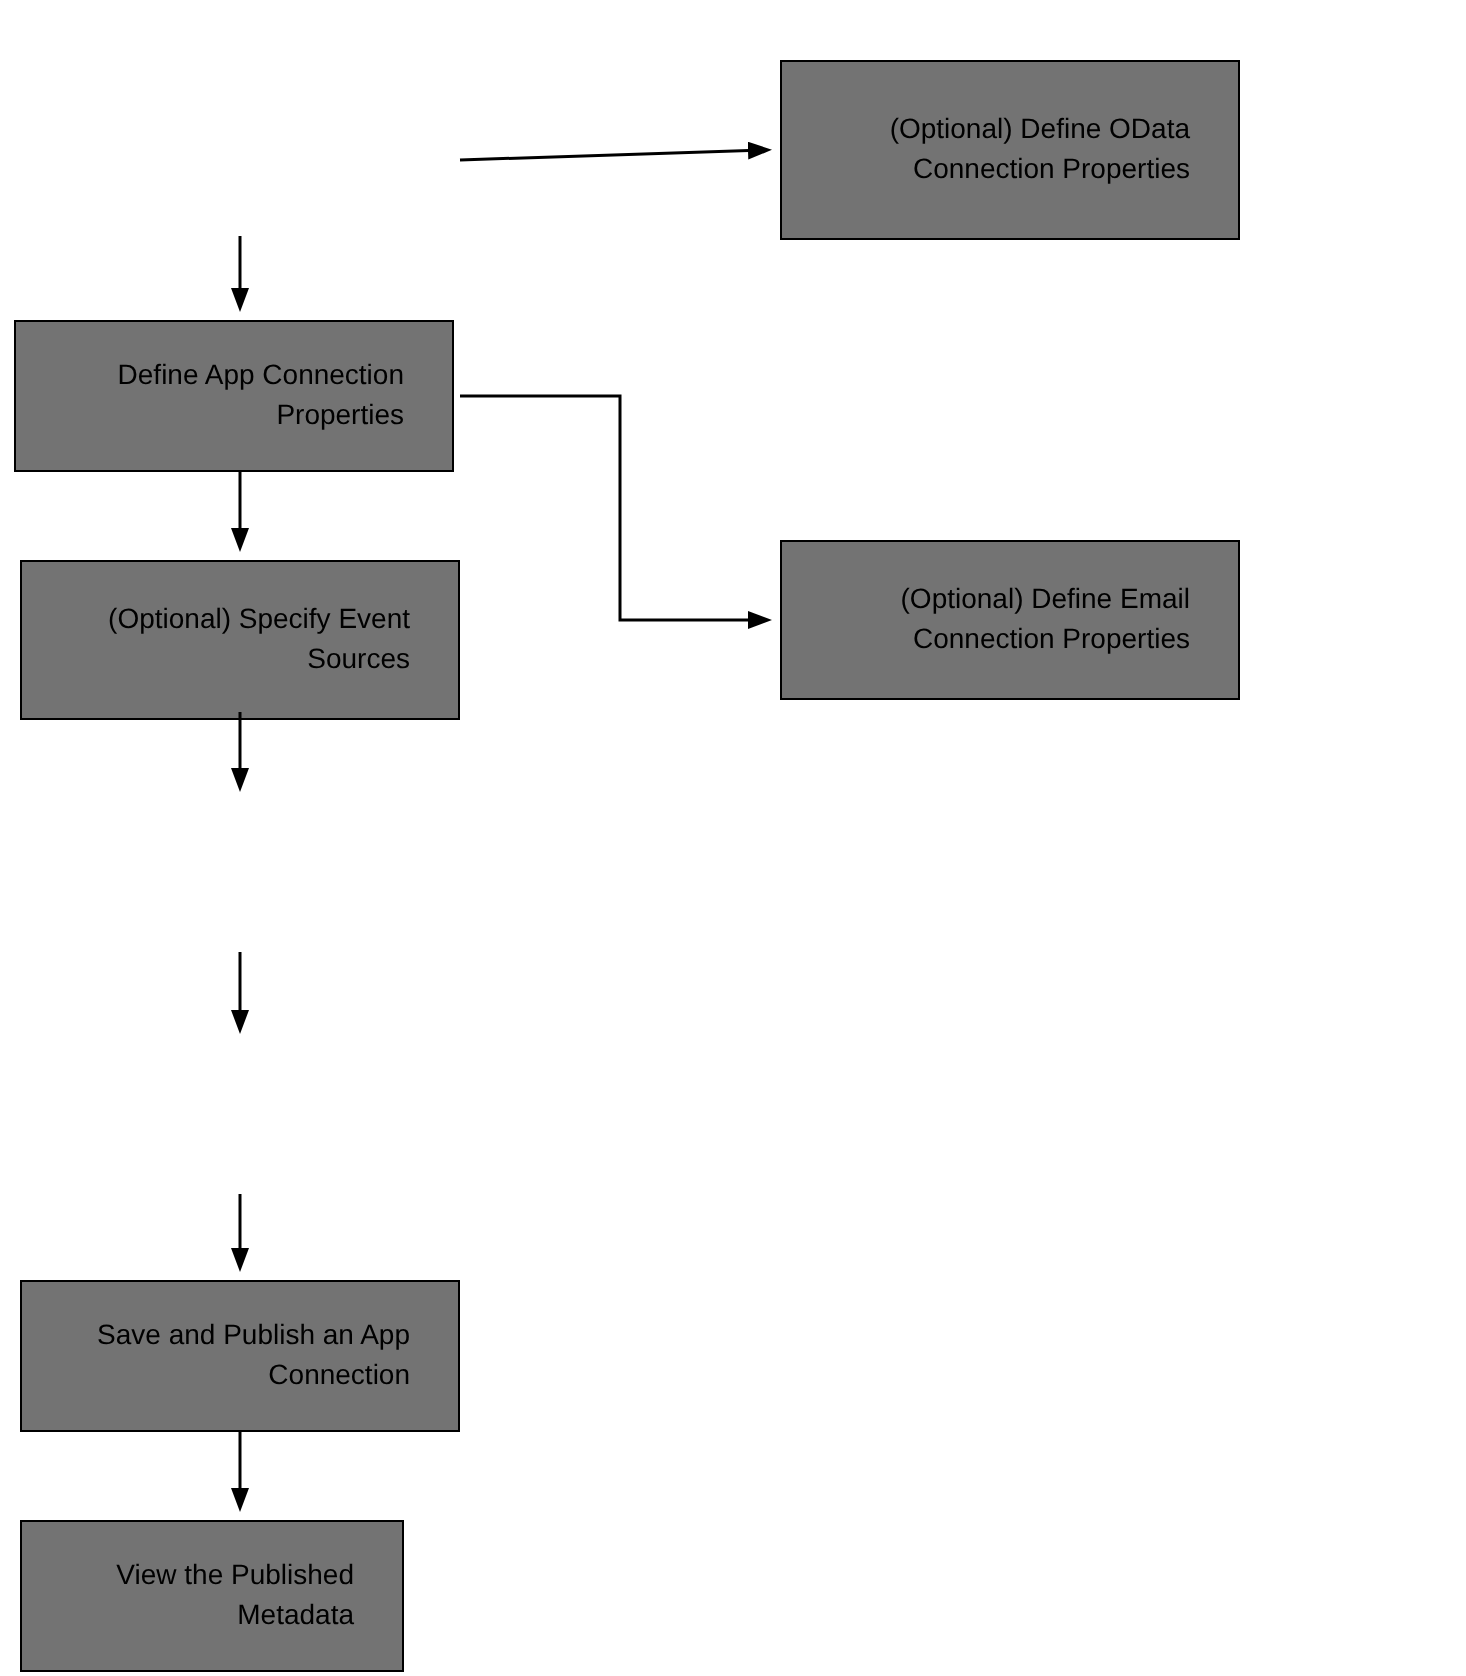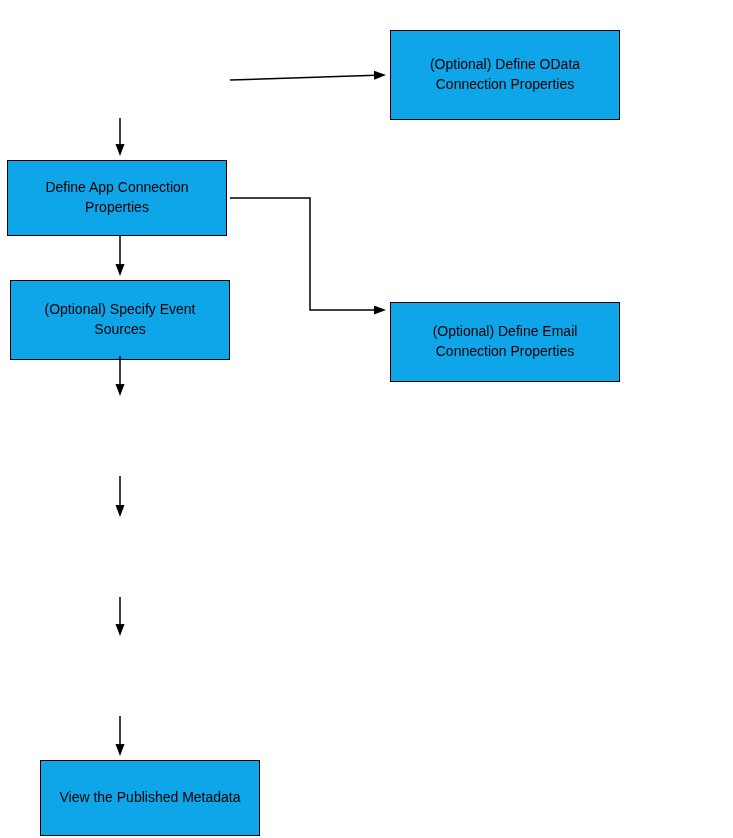"(Optional) Define OData Connection" .box { background: #0ea5e9 -> #737373; padding: 12px -> 24px; text-align: center -> right }
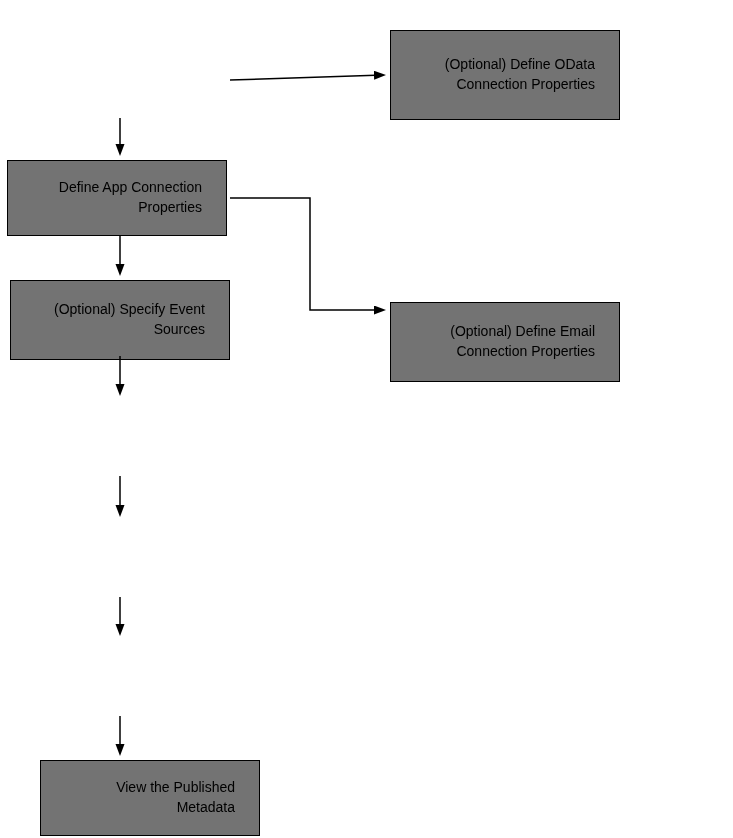"(Optional) Define Email Connection" div.box { margin-top: 32px -> none }
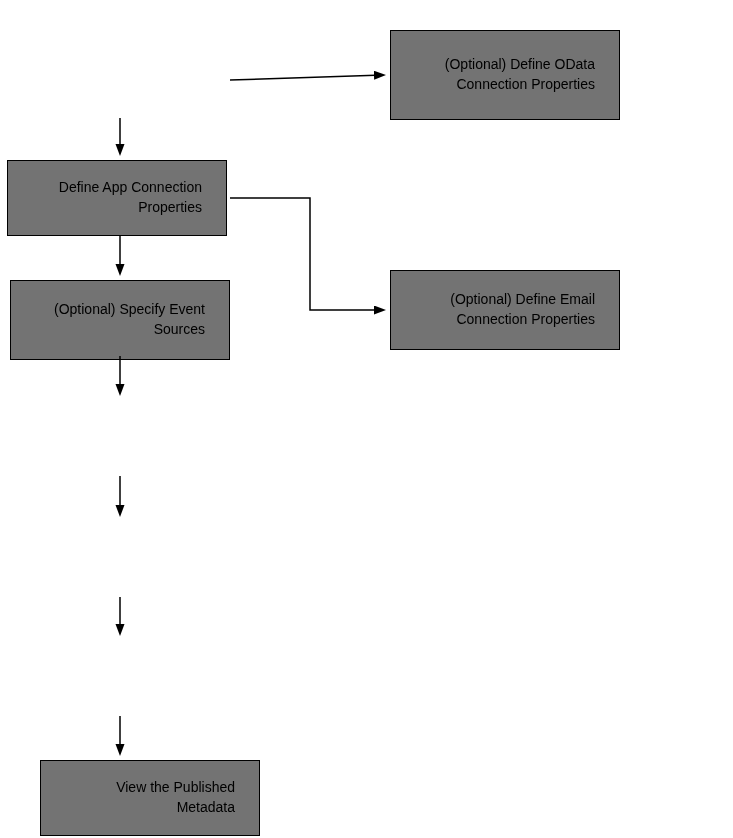"Save and Publish an App" div.box { html: none -> <div> <span>Save and Publish an App Connection</span> </div> }
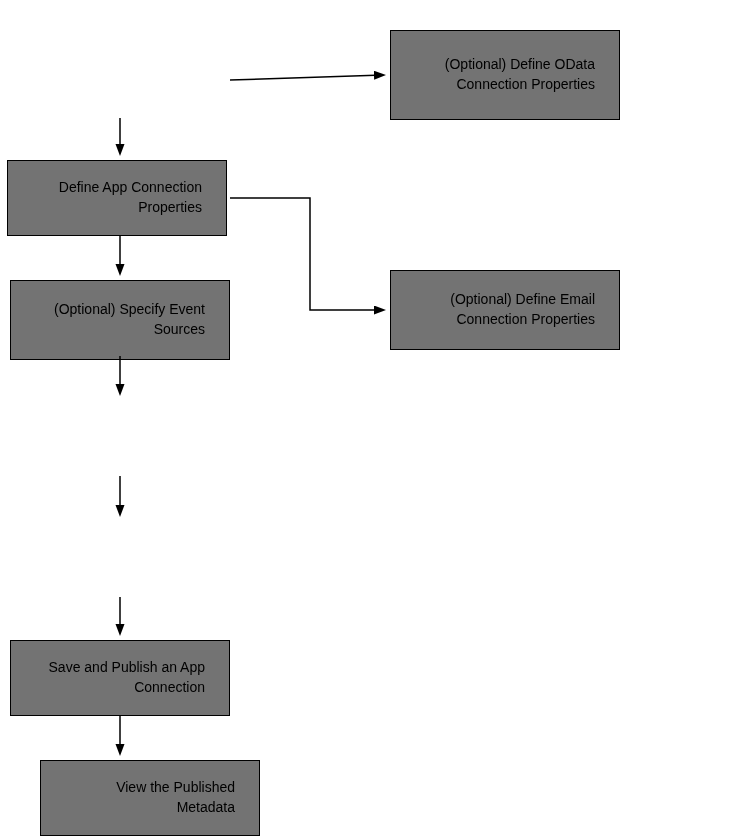"View the Published Metadata" div.box { margin-left: 30px -> none; width: 220px -> 192px }
